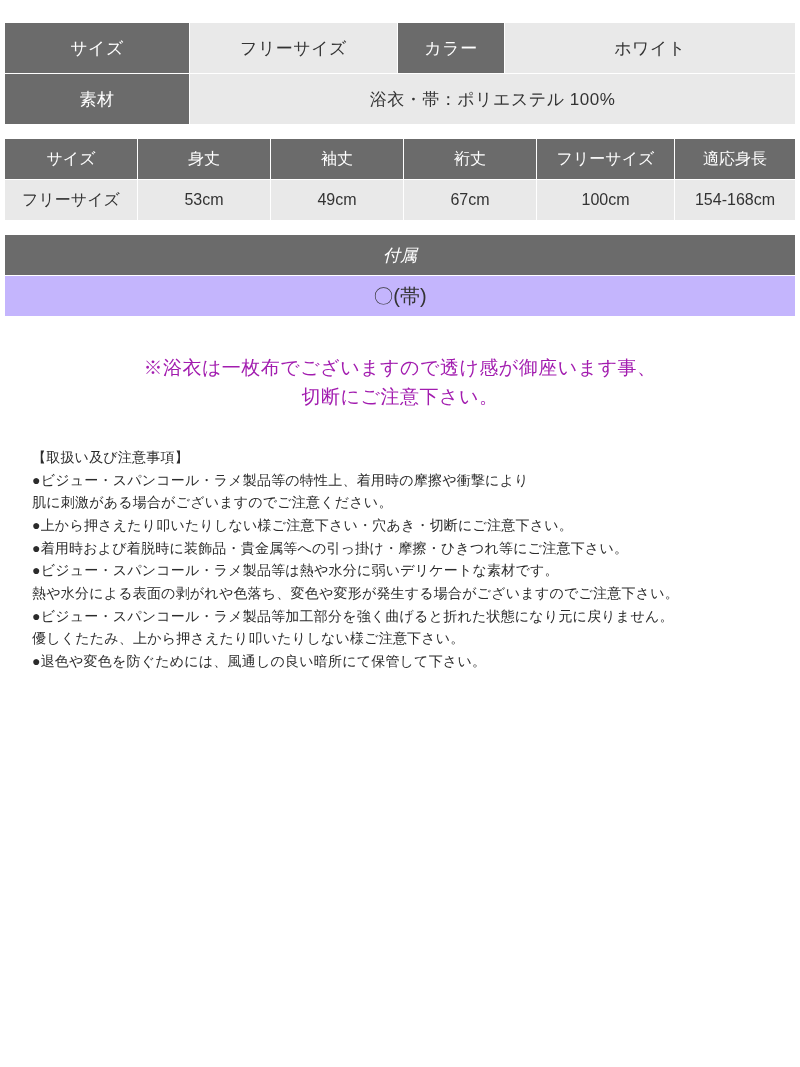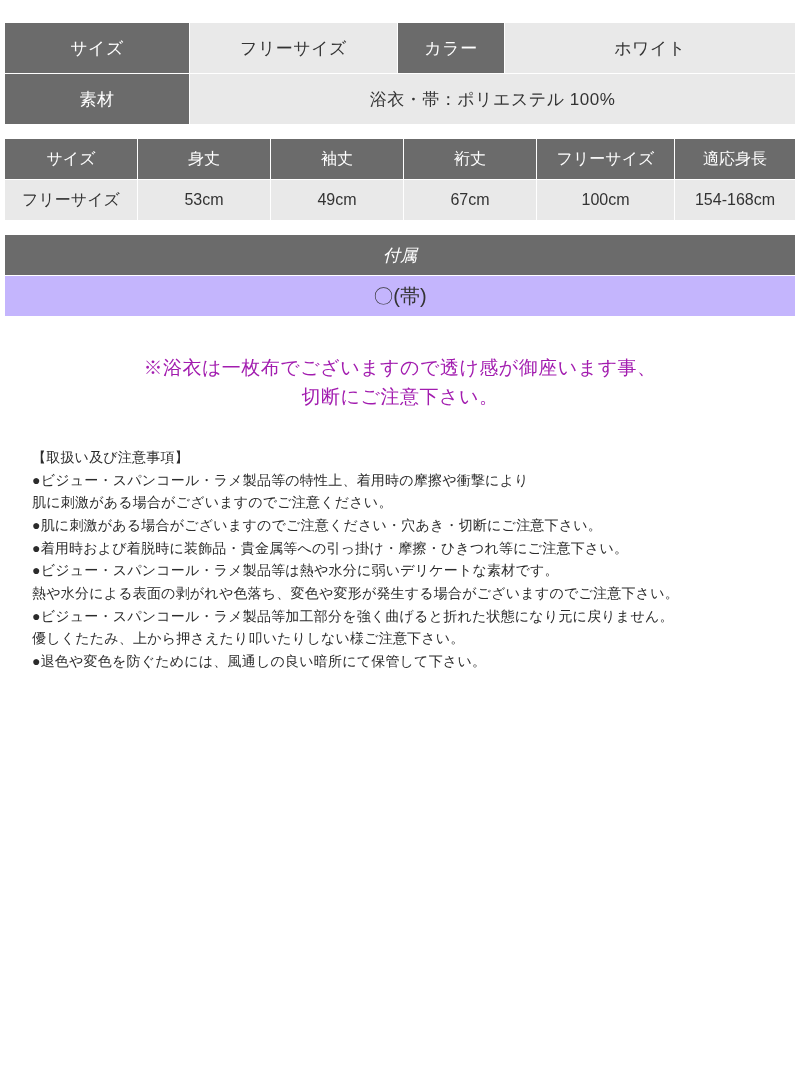"●肌に刺激がある場合がございますのでご注意ください・穴あき・切断にご注意下さい。" div { text: 肌に刺激がある場合がございますのでご注意くだ -> 上から押さえたり叩いたりしない様ご注意下 }
